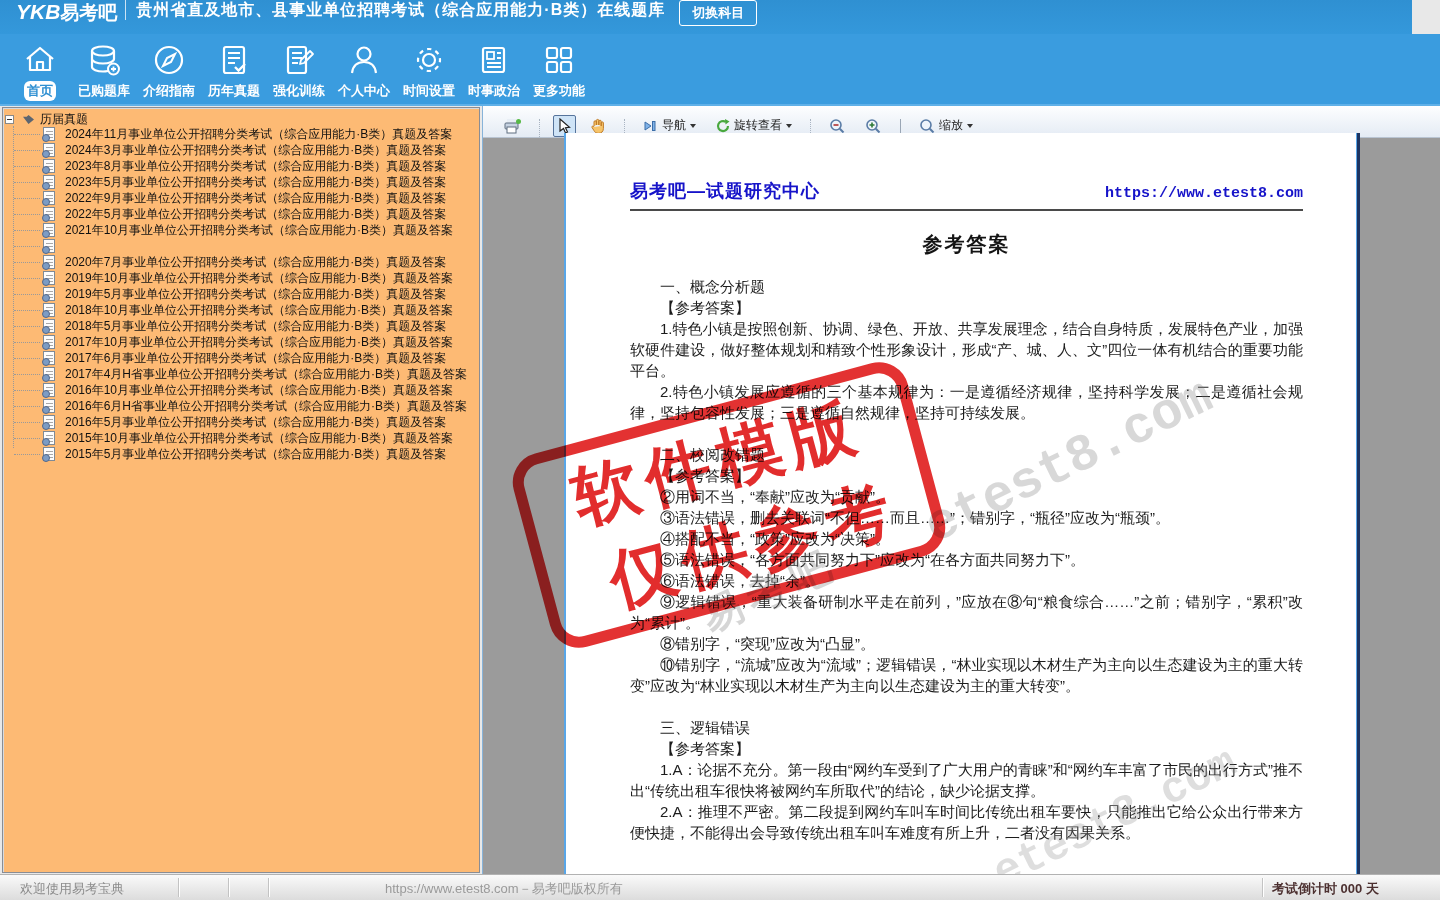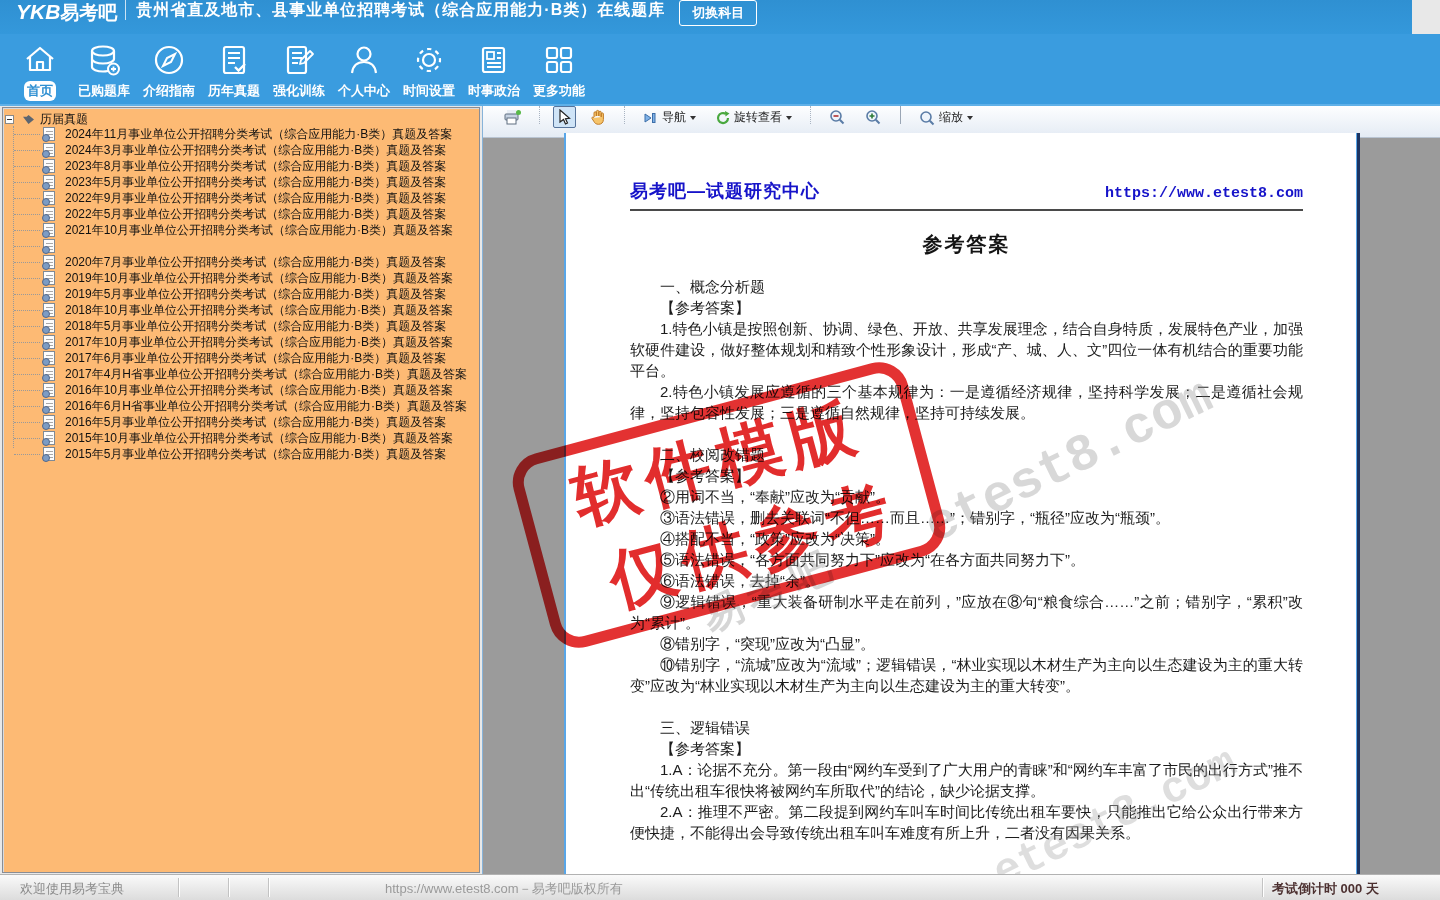"导航" .pdf-toolbar { align-items: flex-start -> flex-end }
